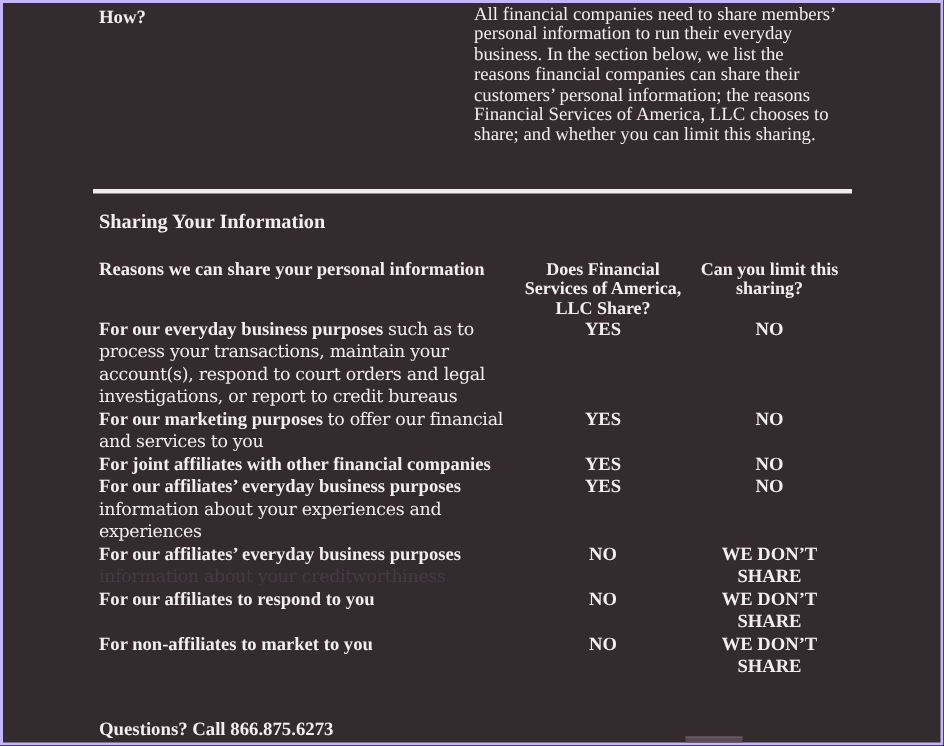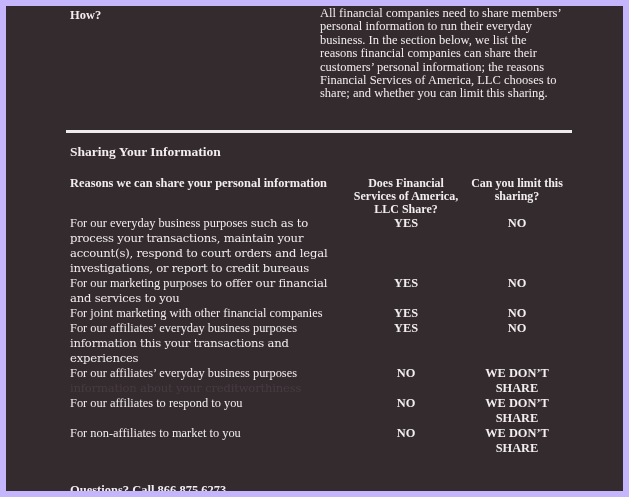"How?" .frame { border: 6px solid #c4b5fd -> 2px solid #c4b5fd }
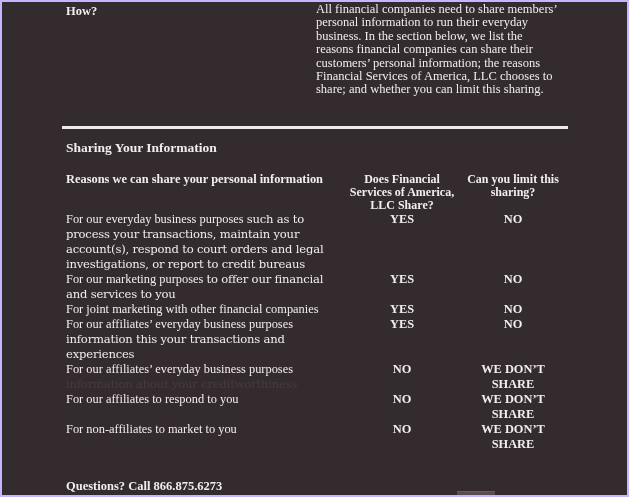"For our everyday business purposes" .cell-reason .b { font-weight: normal -> bold }
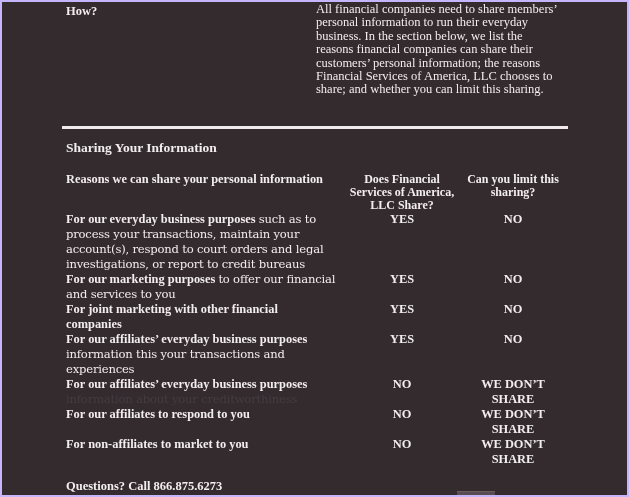"For joint marketing with other" span.b { text: marketing -> affiliates }
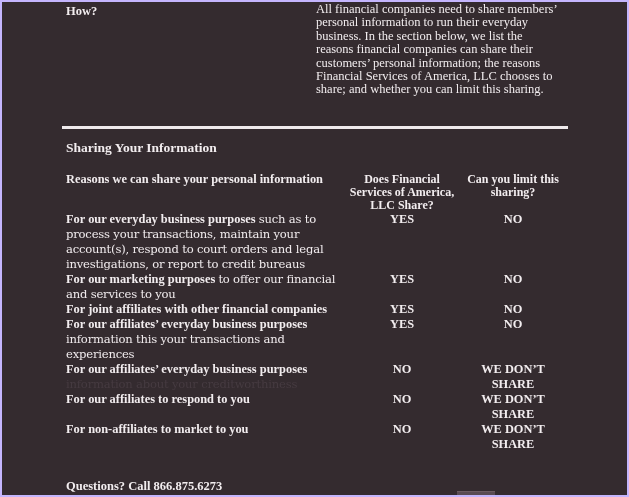"information this your transactions and" span.r { text: this your transactions -> about your experiences }
